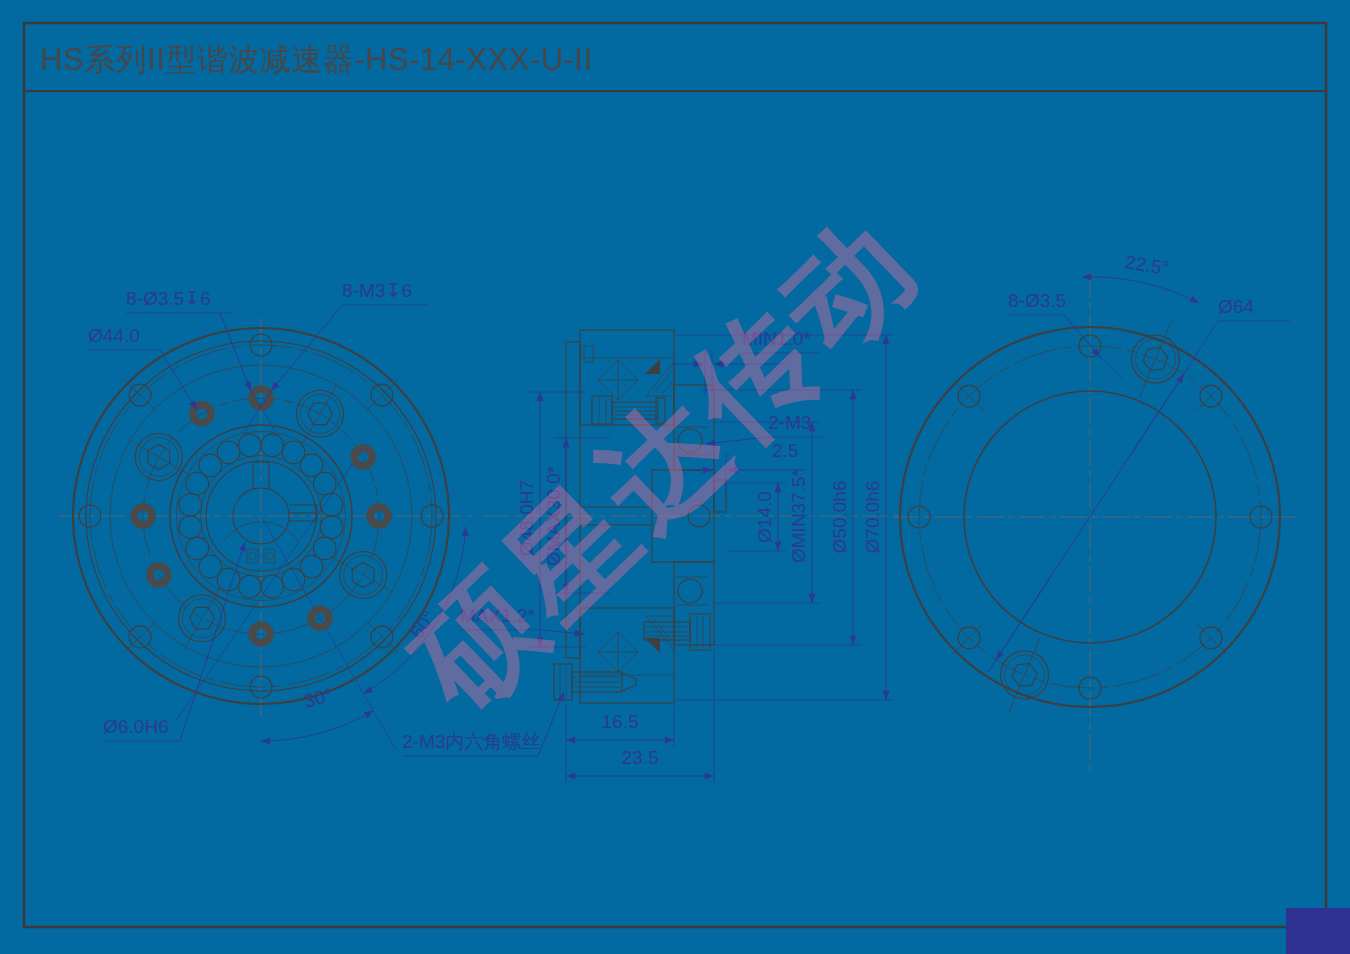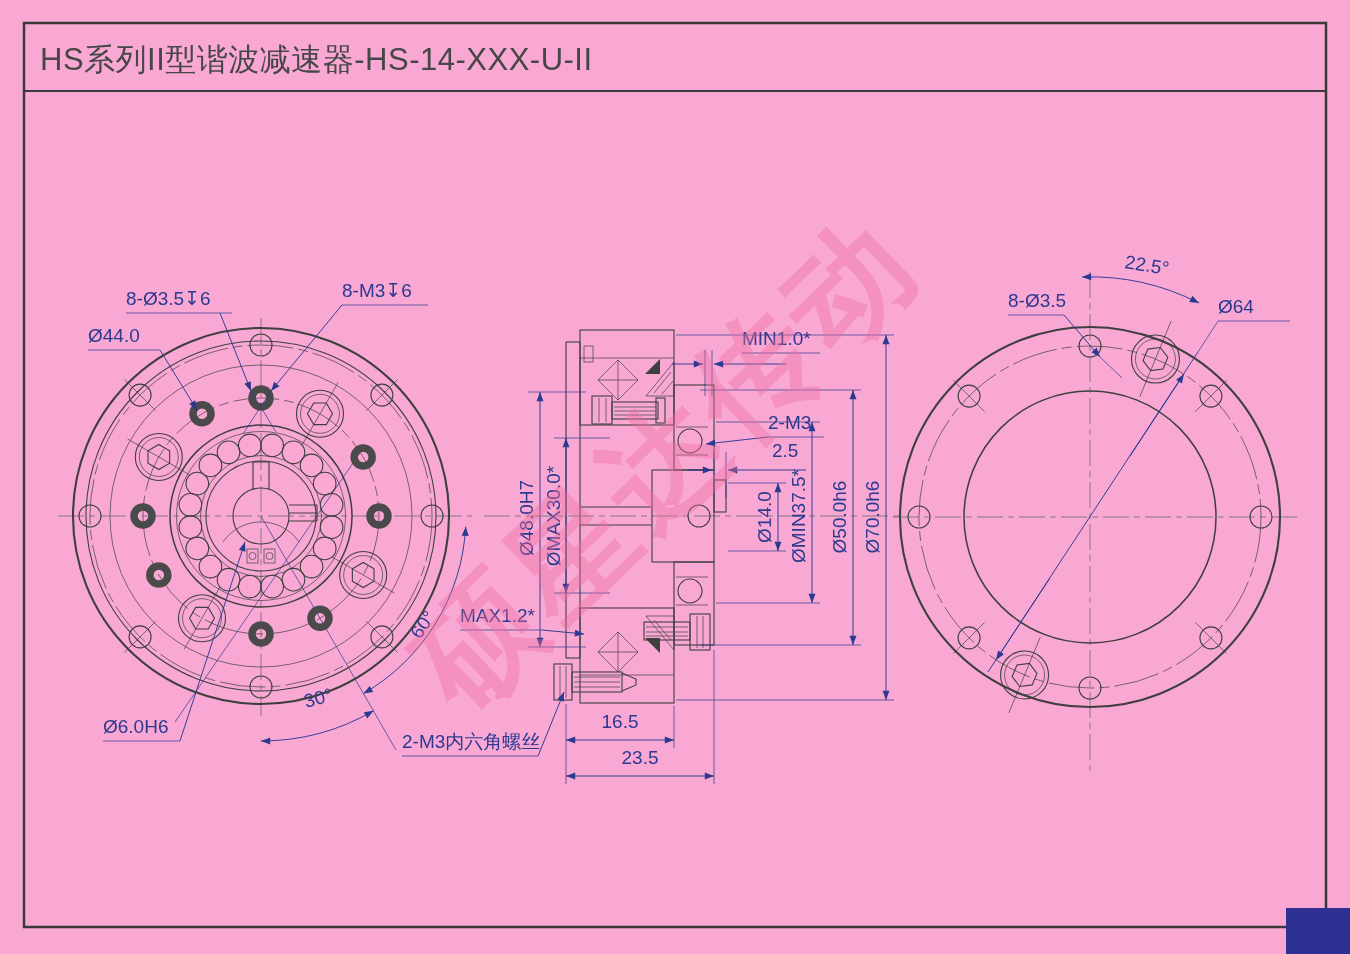"HS系列II型谐波减速器-HS-14-XXX-U-II" .page { background: #f9a8d4 -> #0369a1 }
